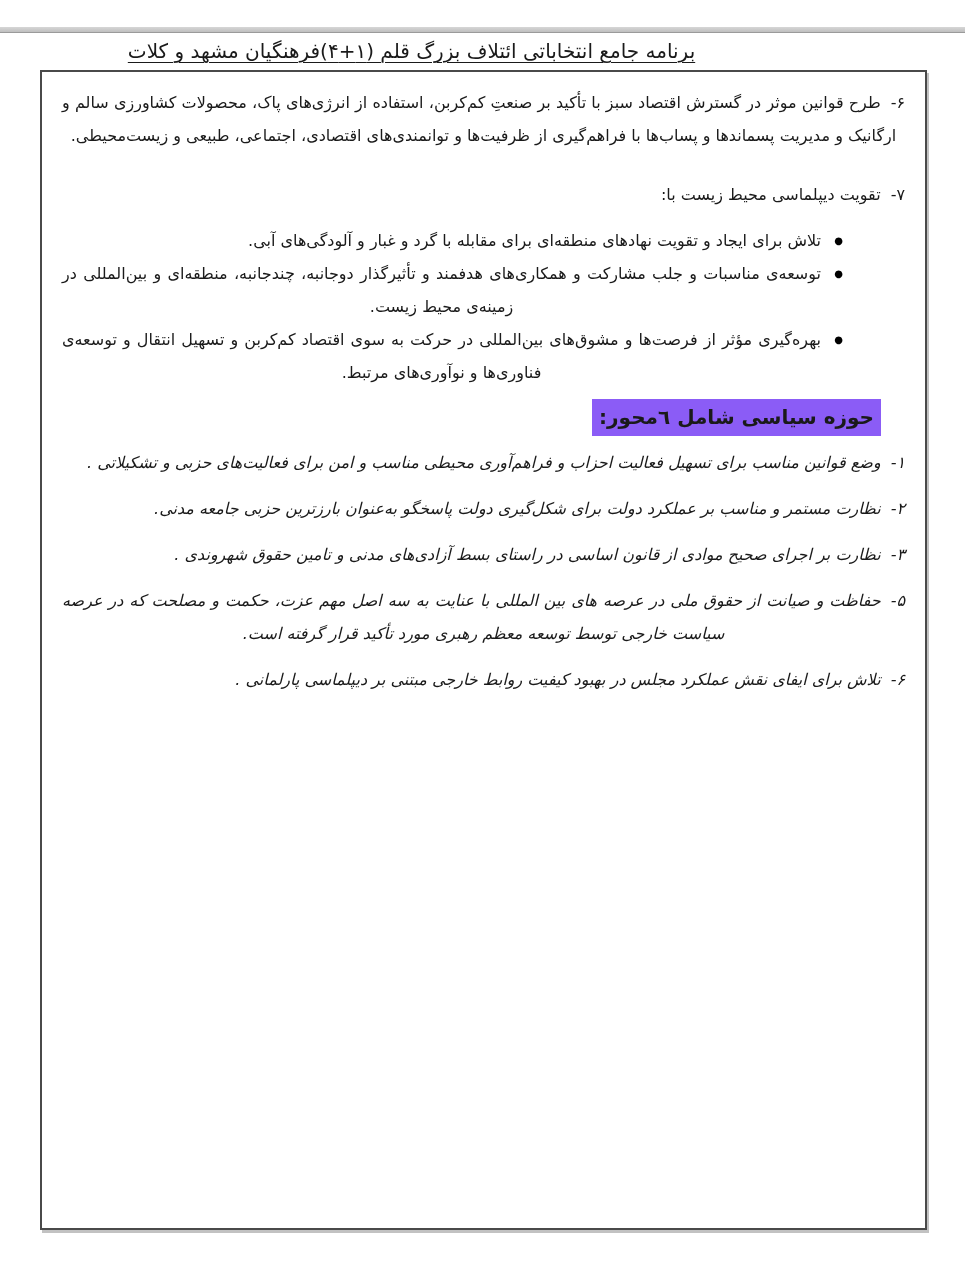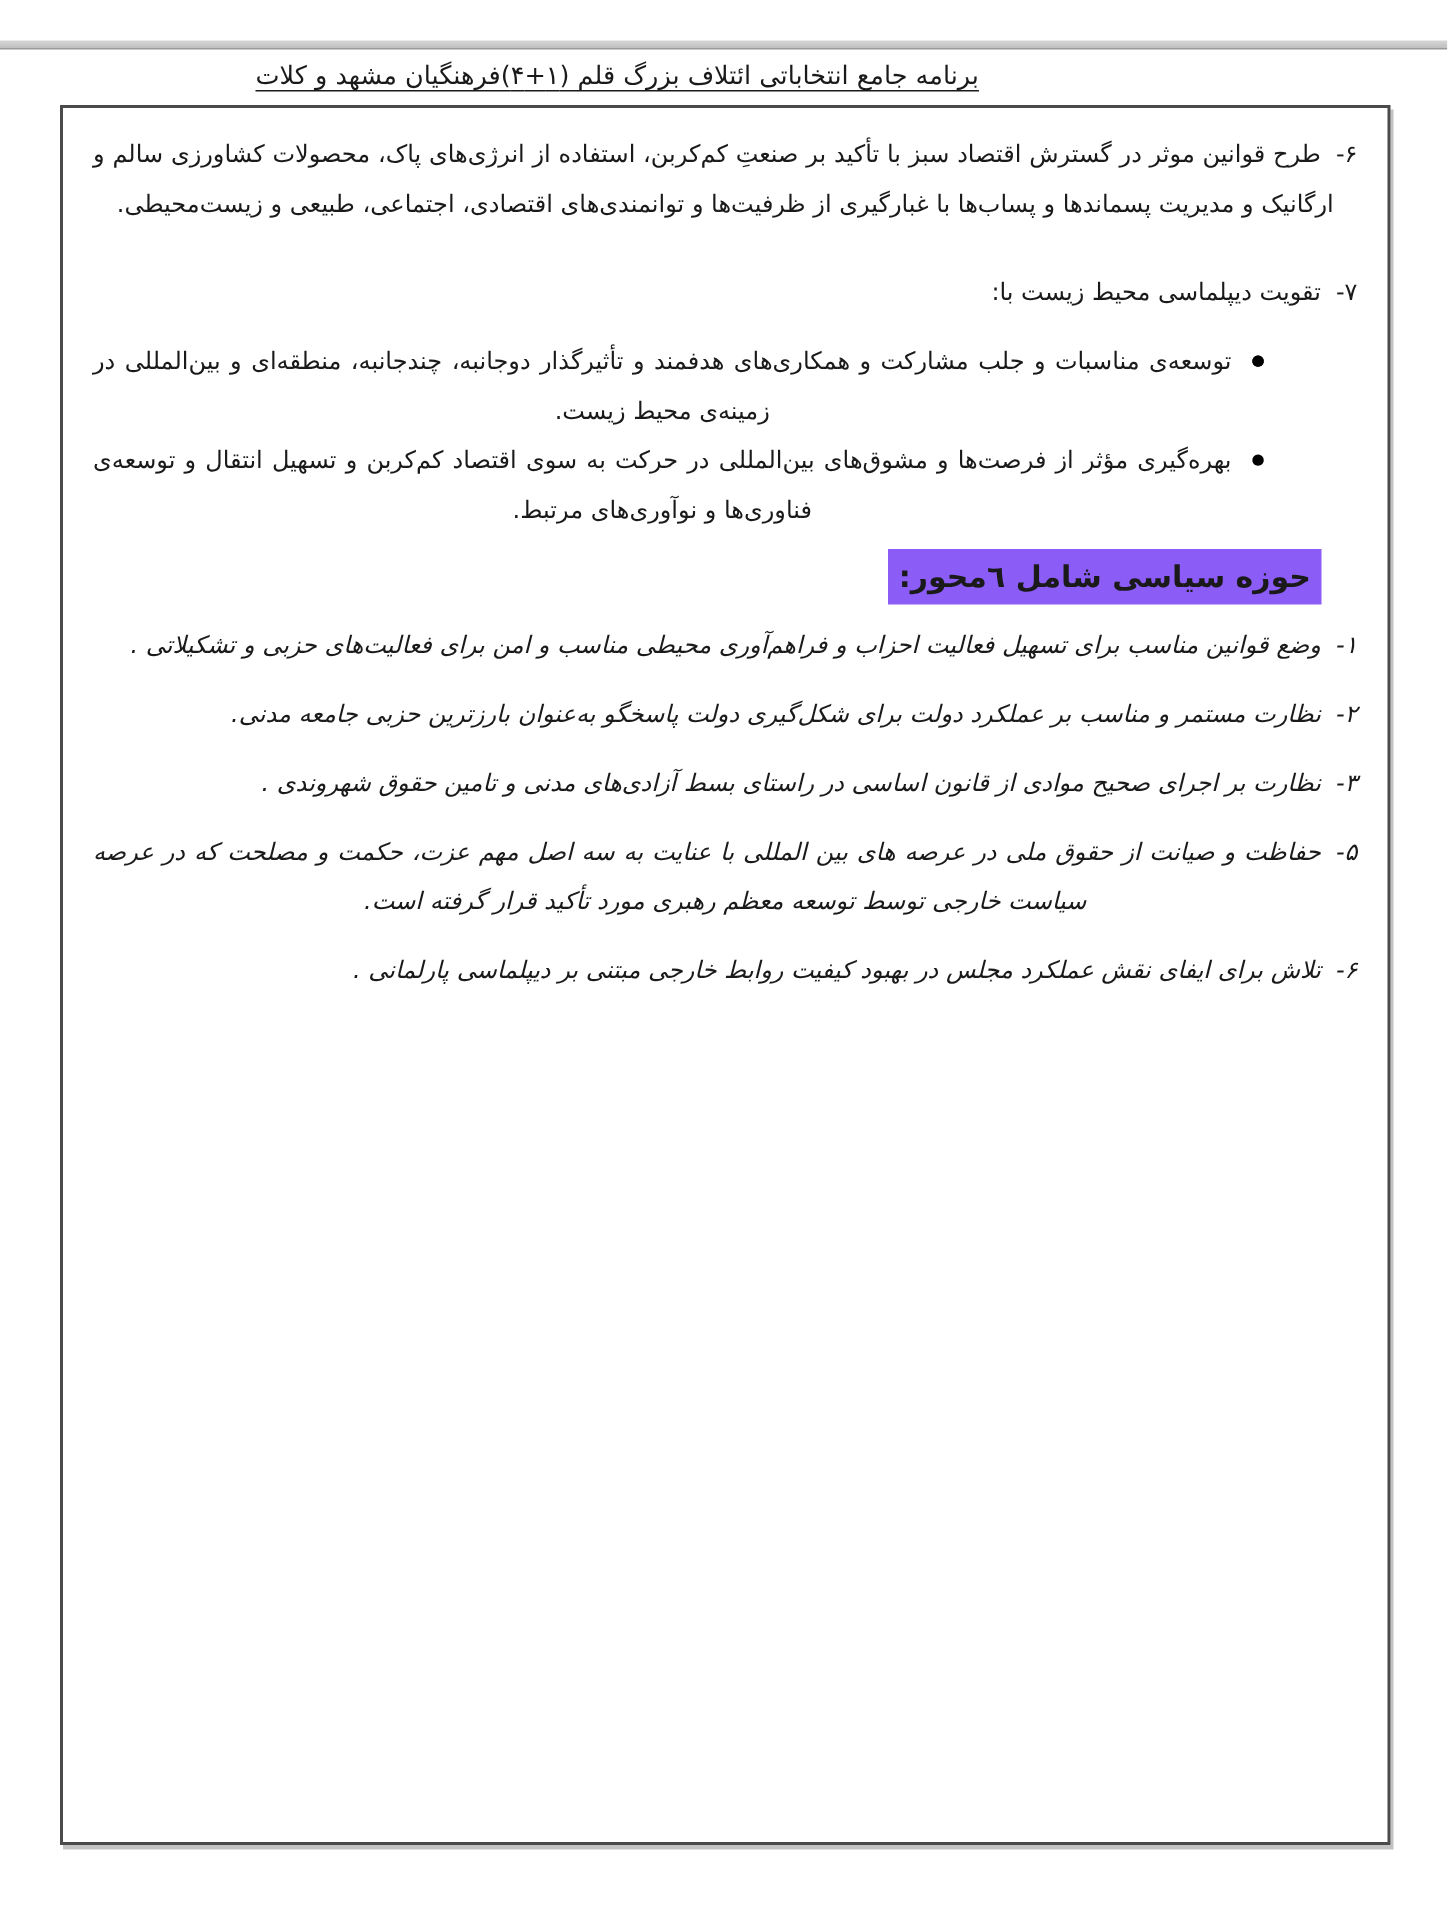"برنامه جامع انتخاباتی ائتلاف بزرگ" .title { font-size: 17px -> 20px }
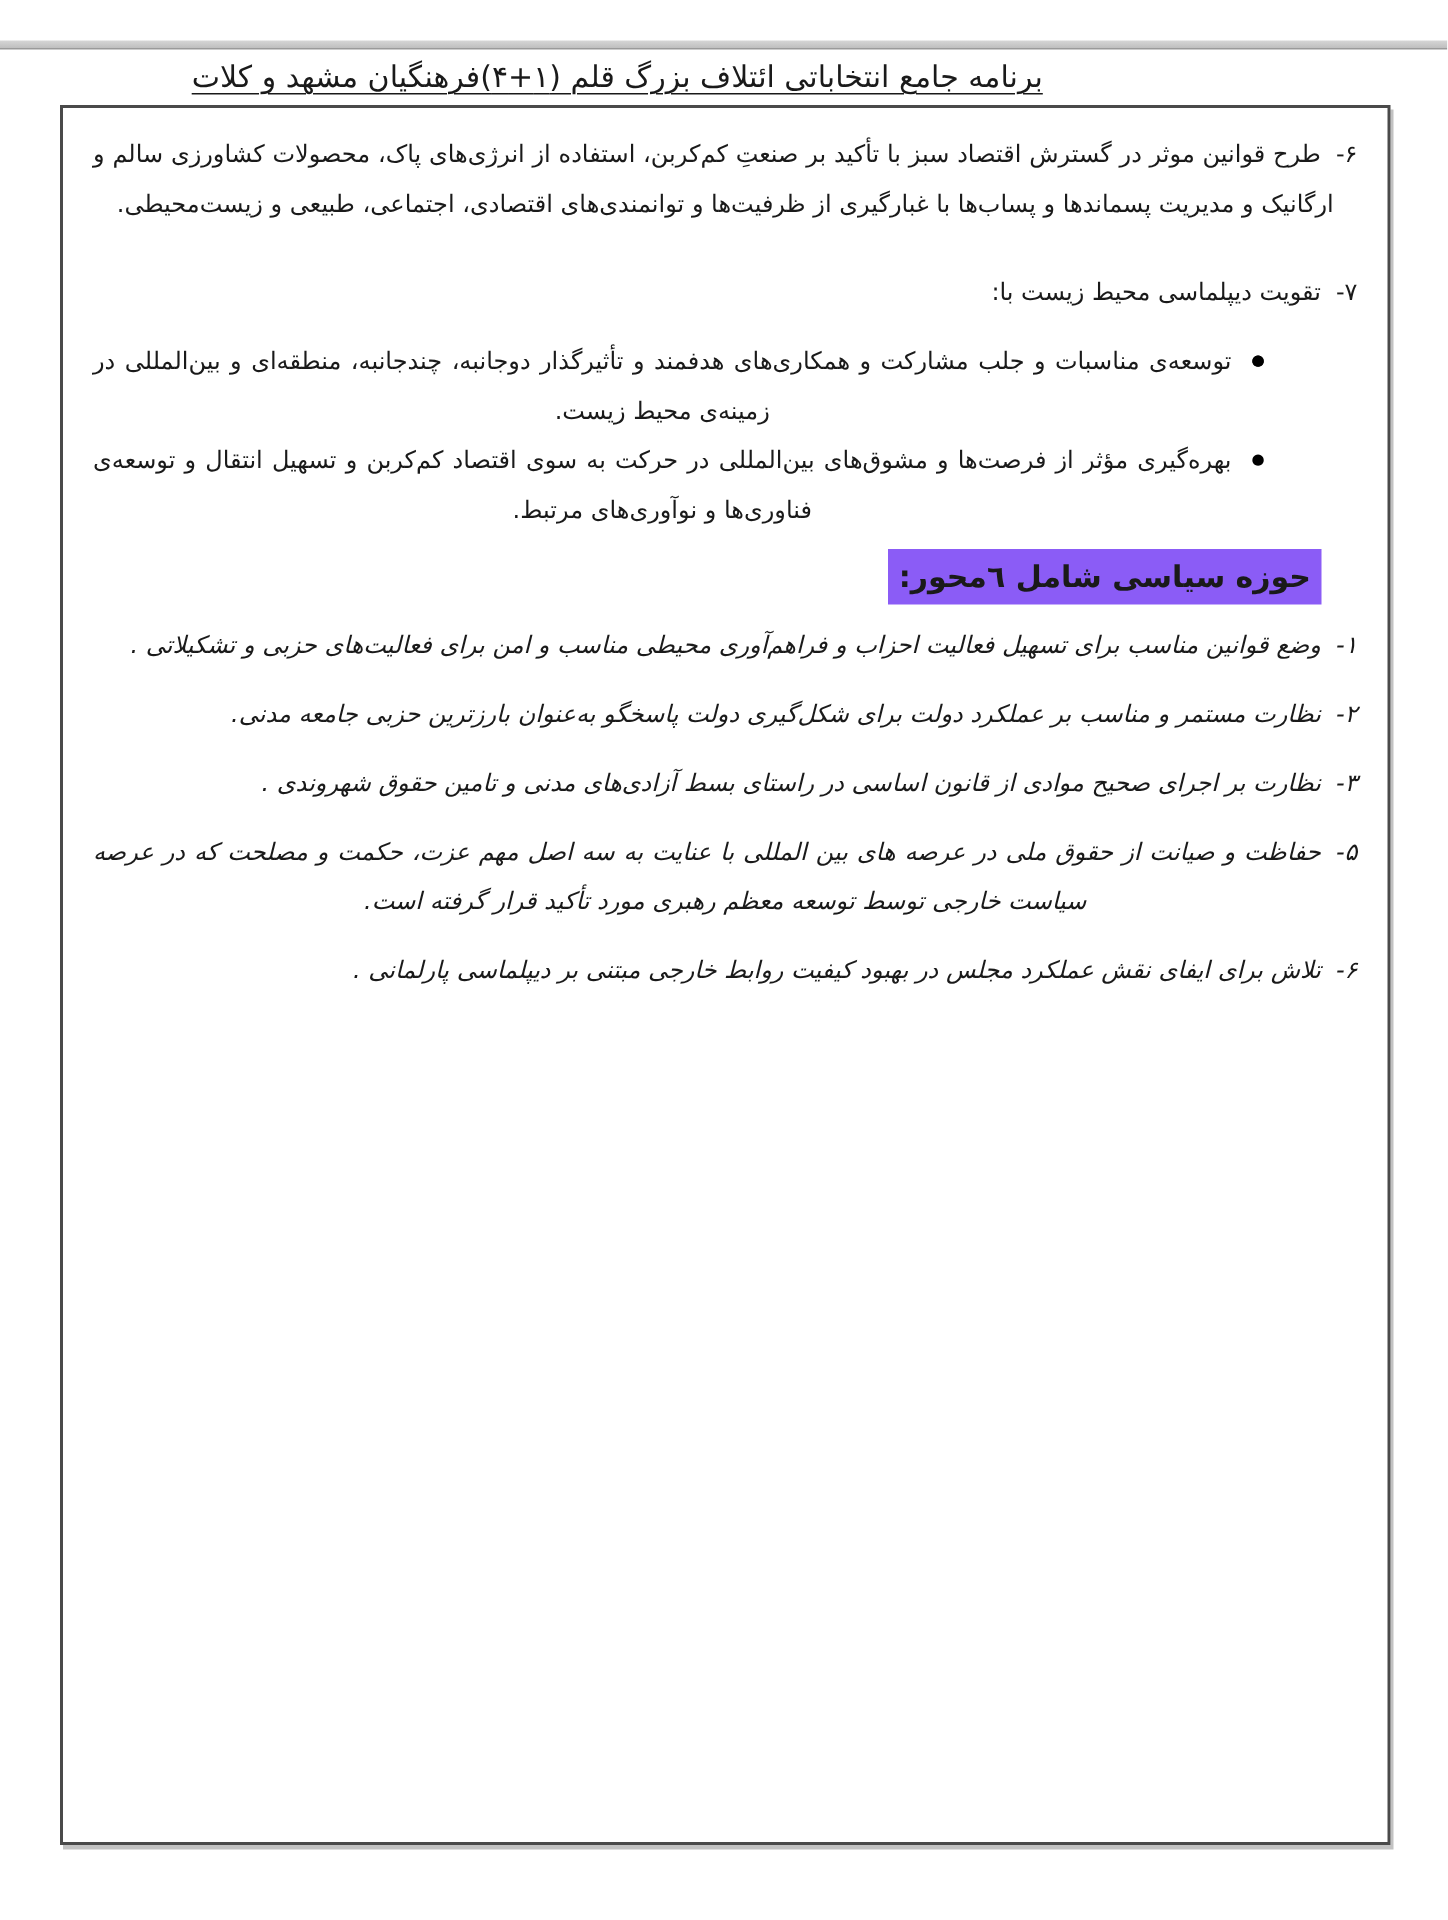"طرح قوانین موثر در گسترش" span { text: غبار -> فراهم }
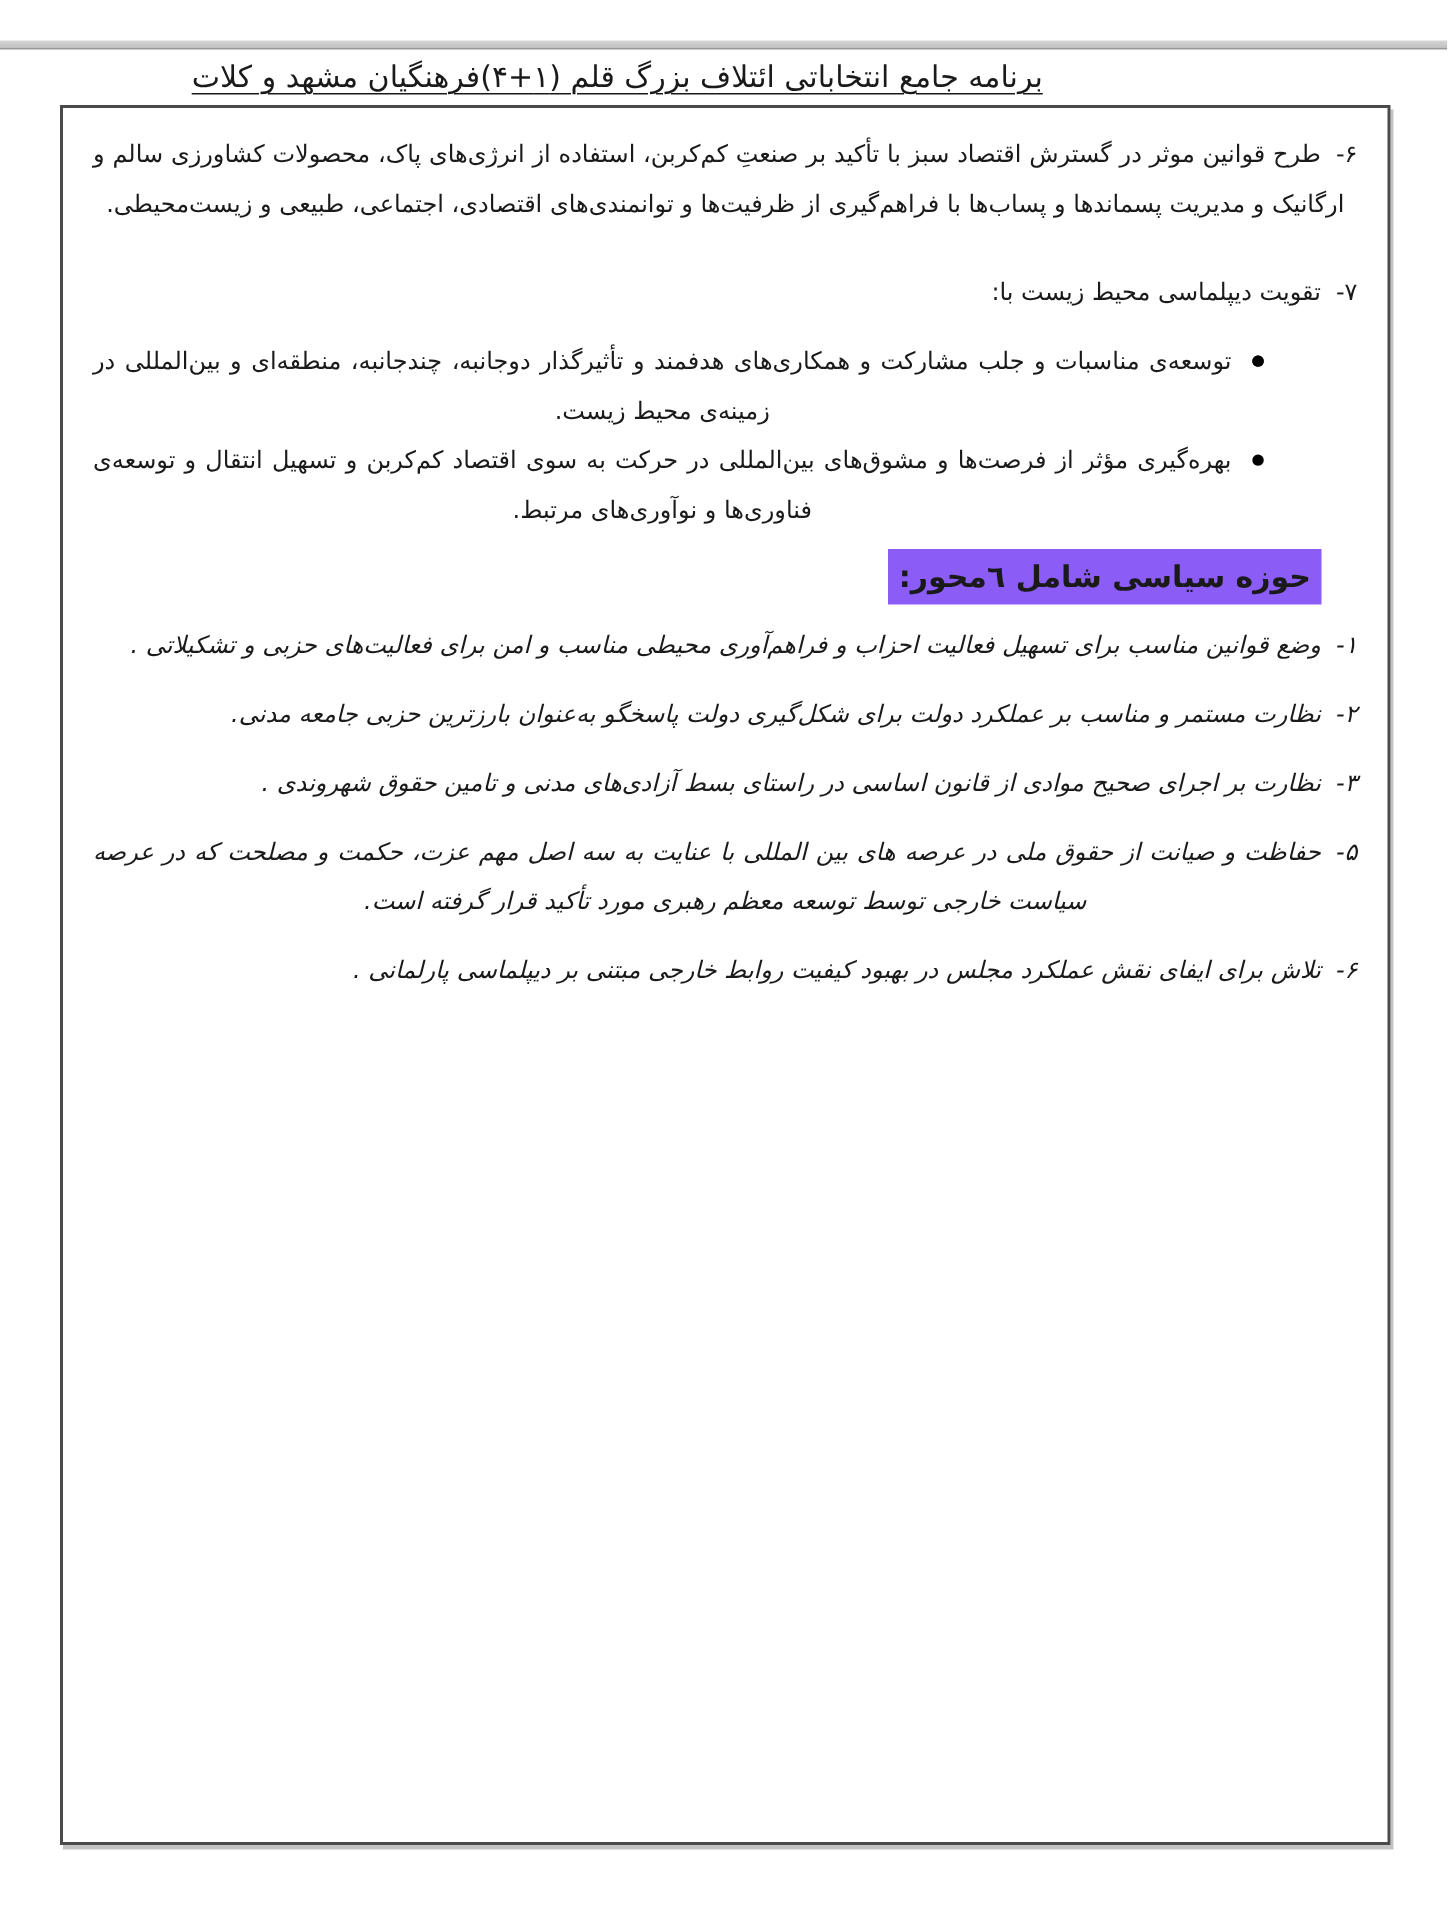"تلاش برای ایجاد و تقویت" span { html: none -> <span>تلاش برای ایجاد و تقویت نهادهای منطقه‌ای برای مقابله با گرد و غبار و آلودگی‌های آبی.</span> }
